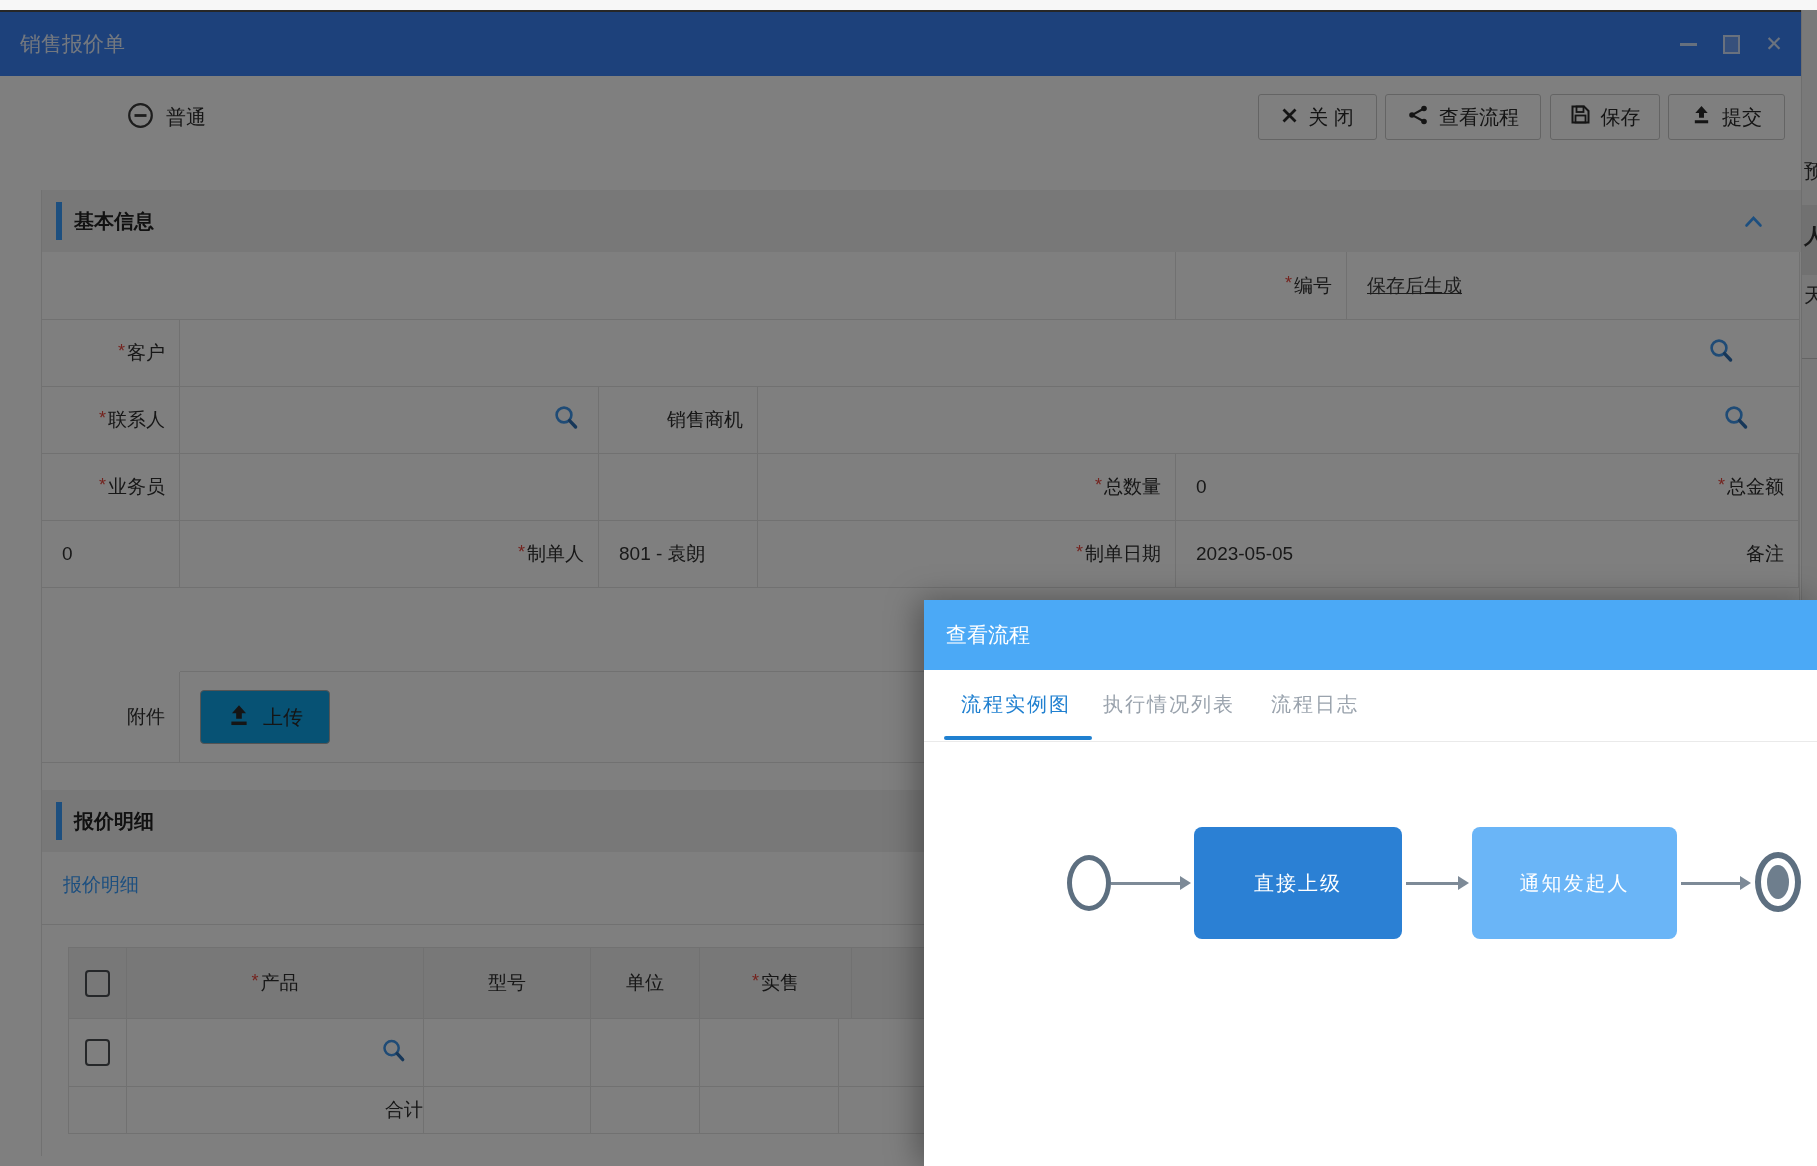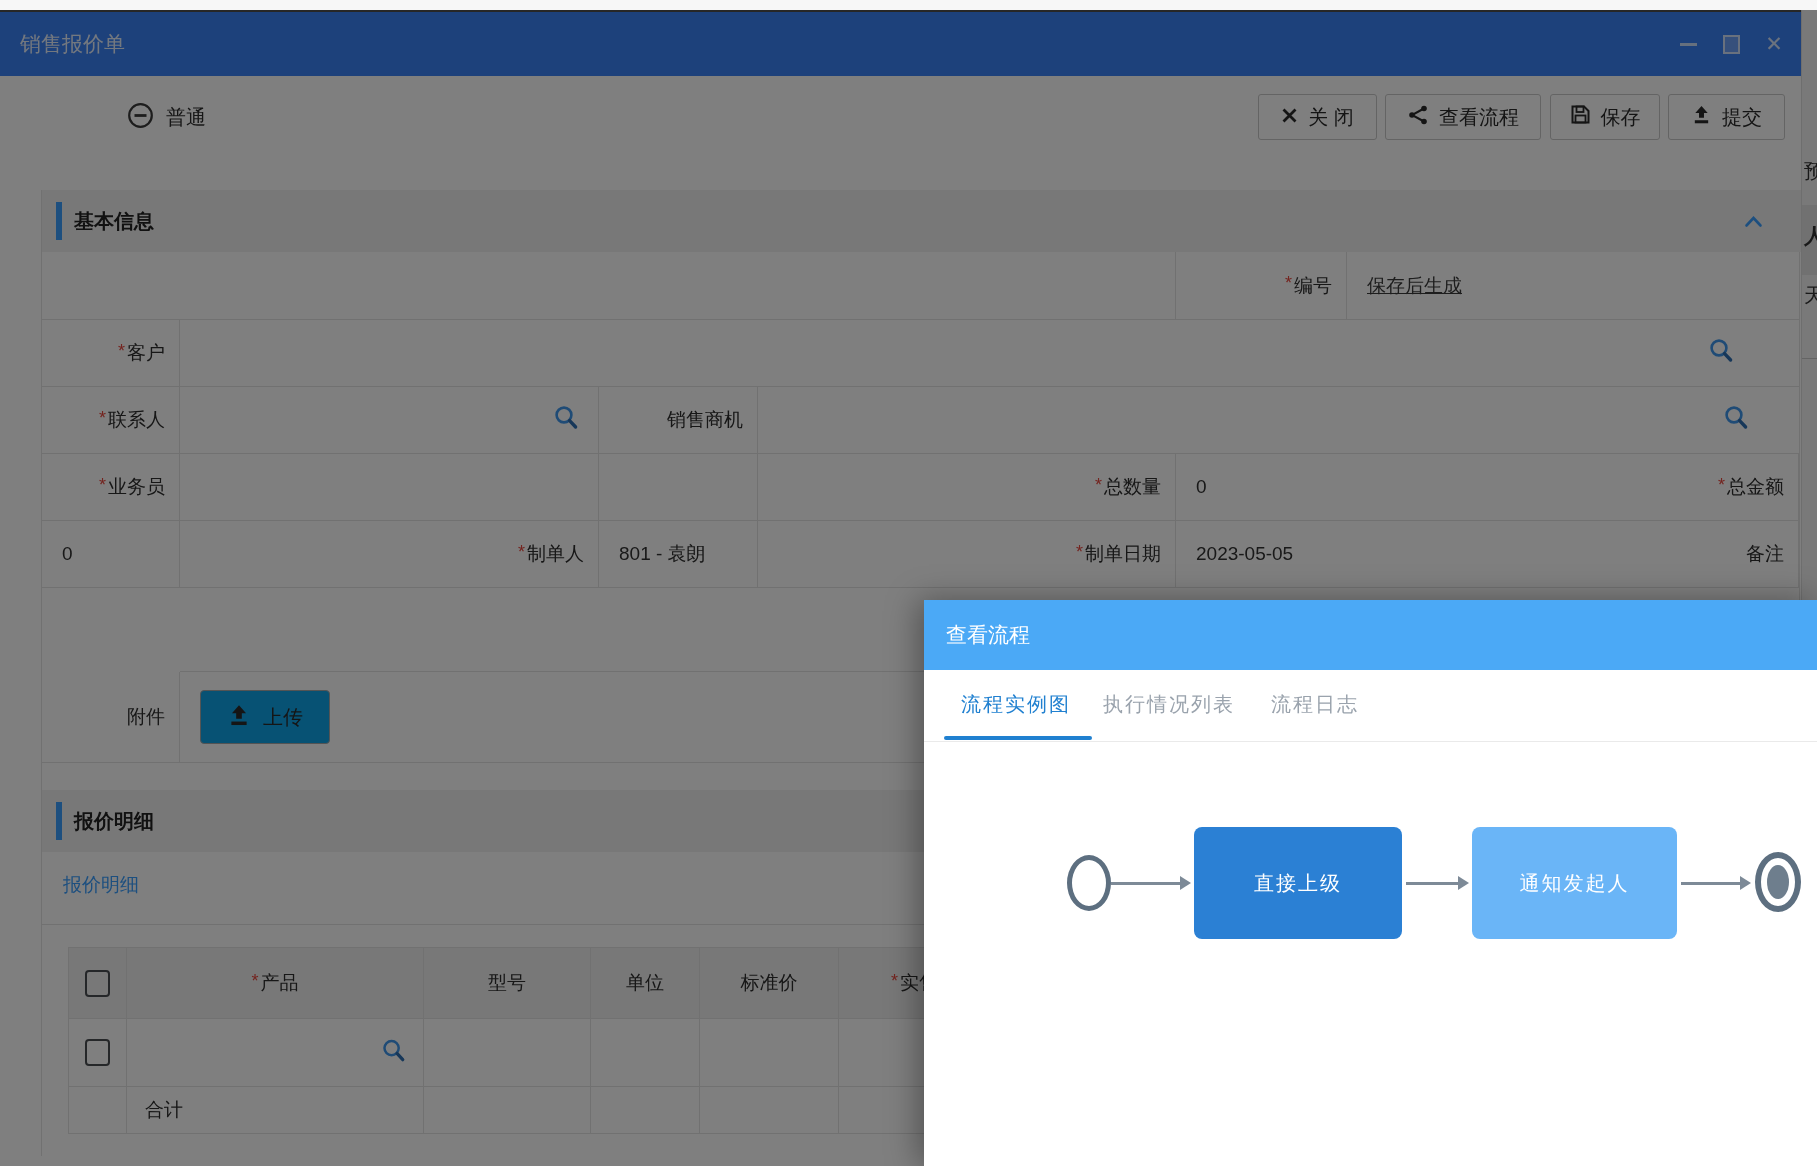"标准价" div.tc { html: <div> <span>标准价</span> </div> -> none }
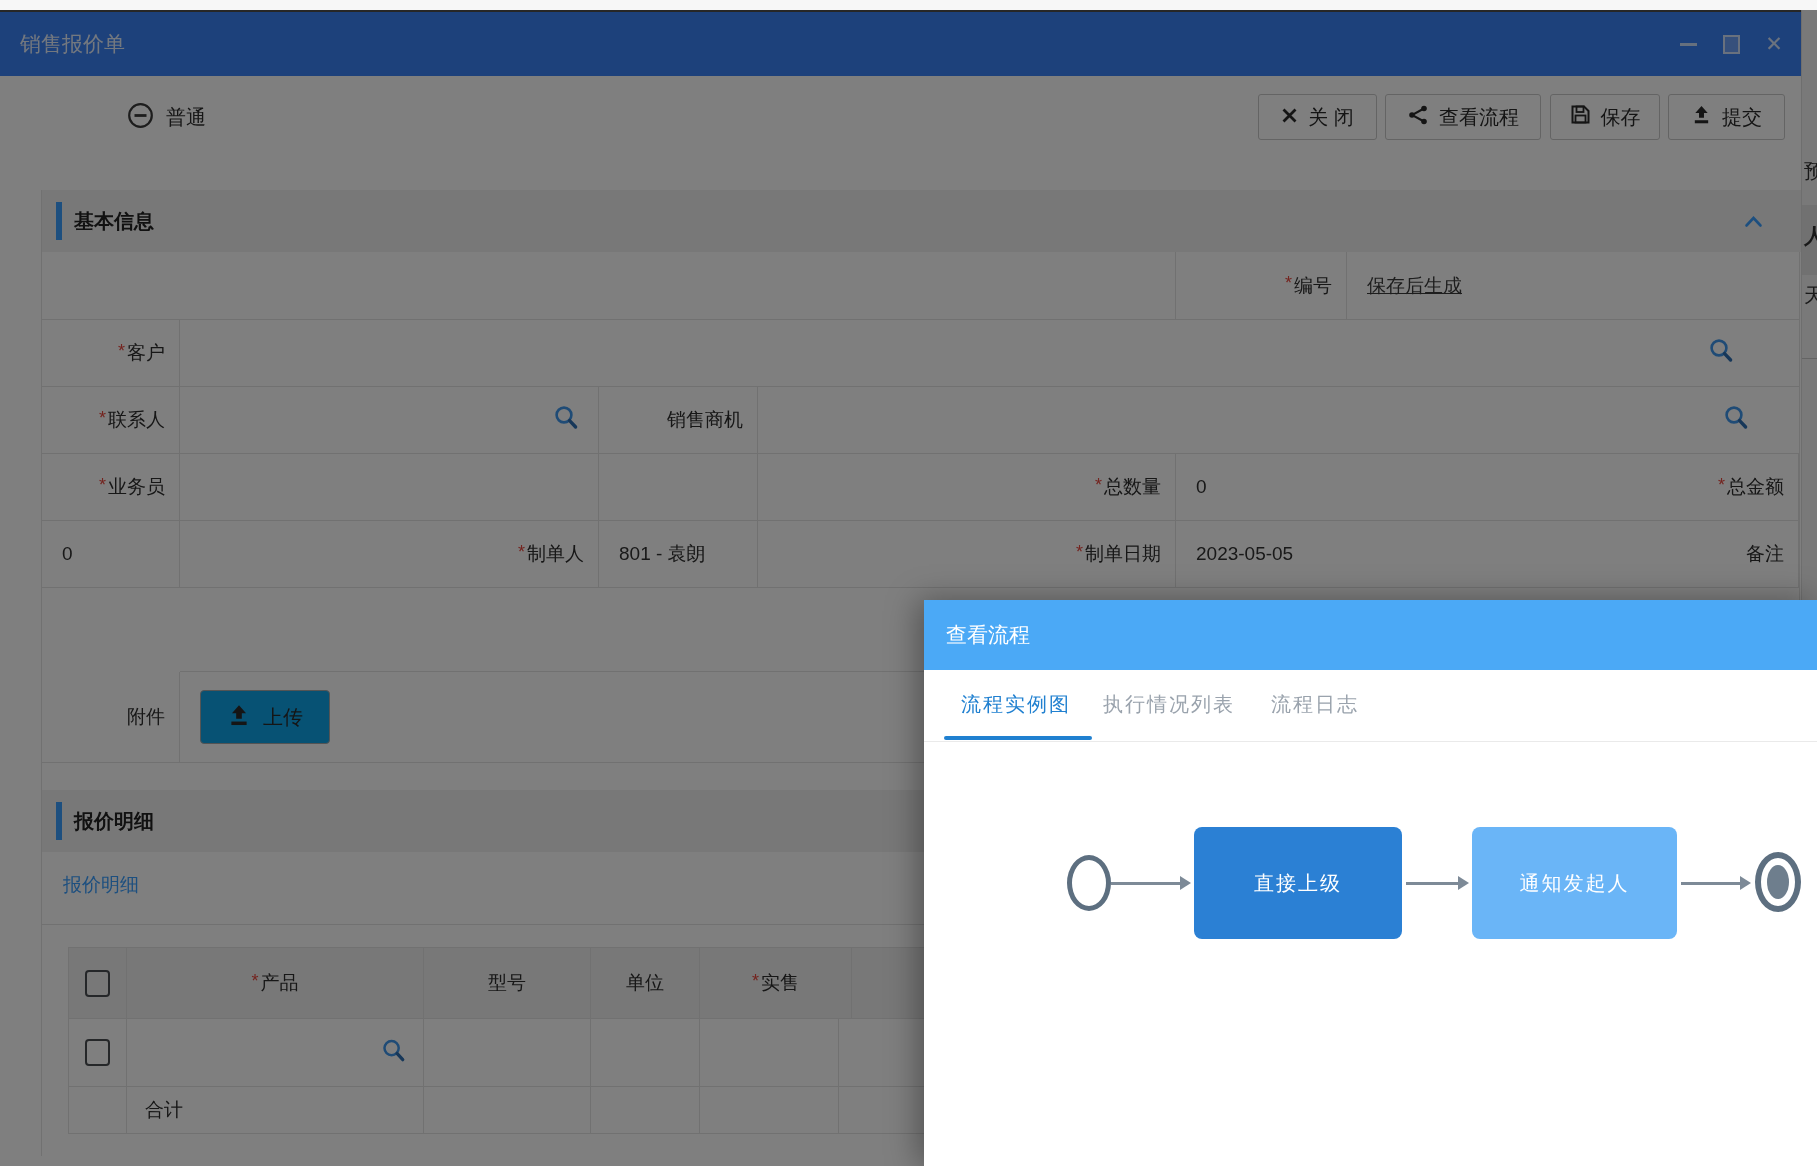"合计" .tc.left { justify-content: flex-start -> flex-end }
